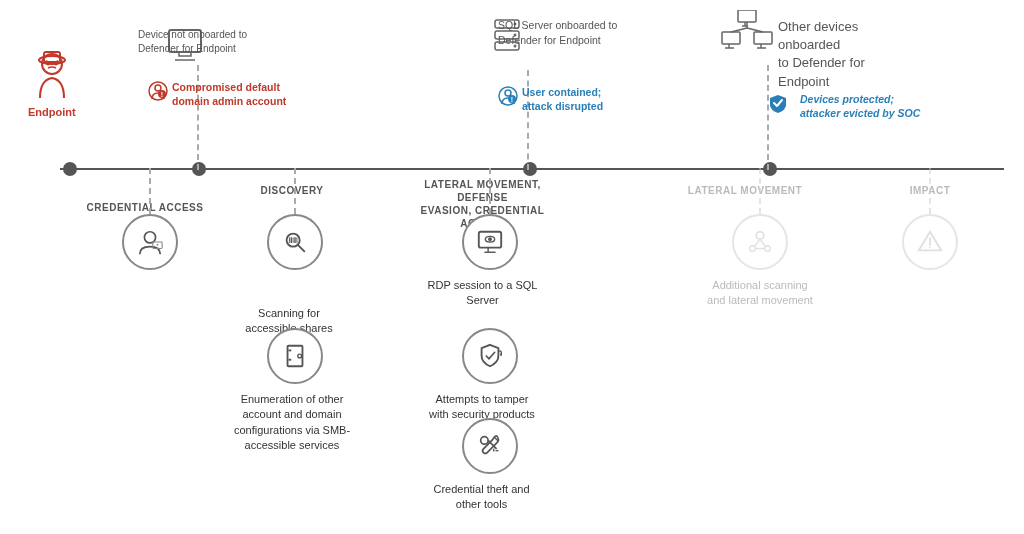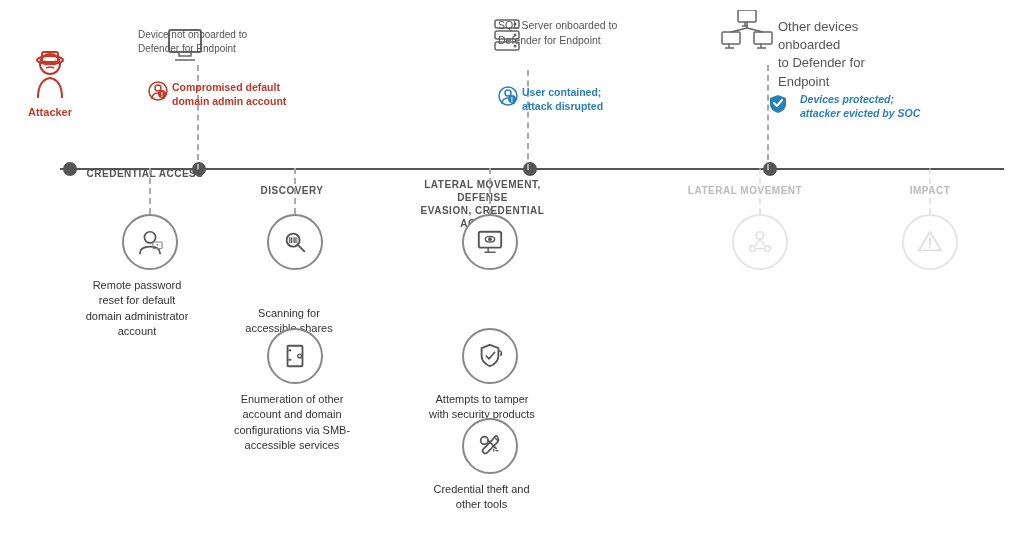"Attacker" div { text: Attacker -> Endpoint }
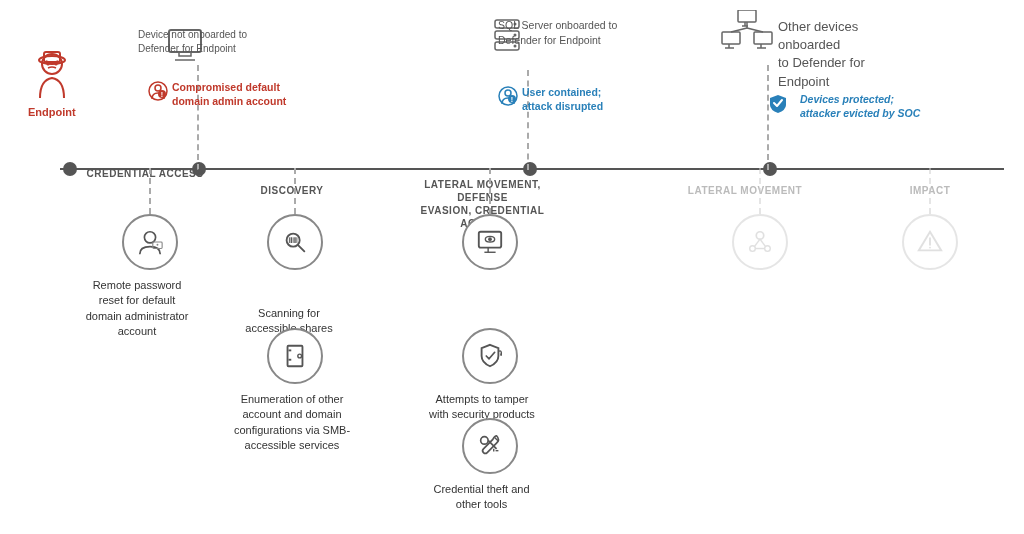"CREDENTIAL ACCESS" div.phase-label { top: 168px -> 202px }
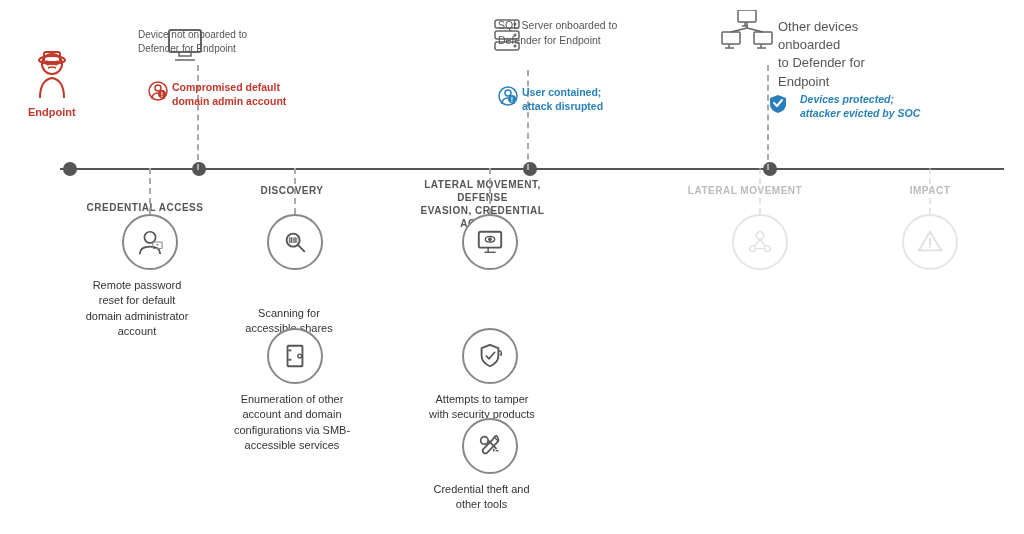"Remote password" div.action-label { html: <div>Remote password<br>reset for default<br>domain administrator<br>account</div> -> none }
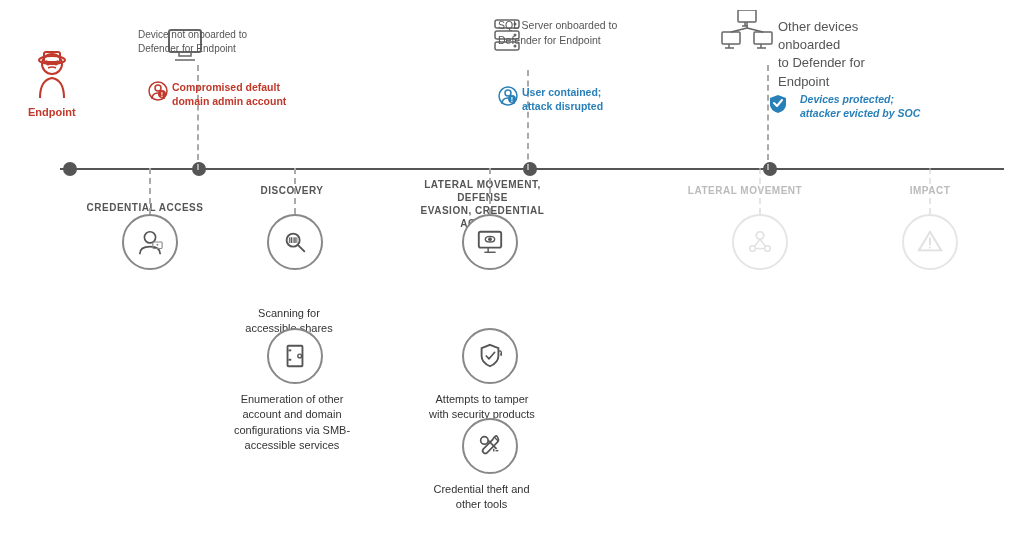"RDP session to a SQL" div.action-label { html: none -> <div>RDP session to a SQL<br>Server</div> }
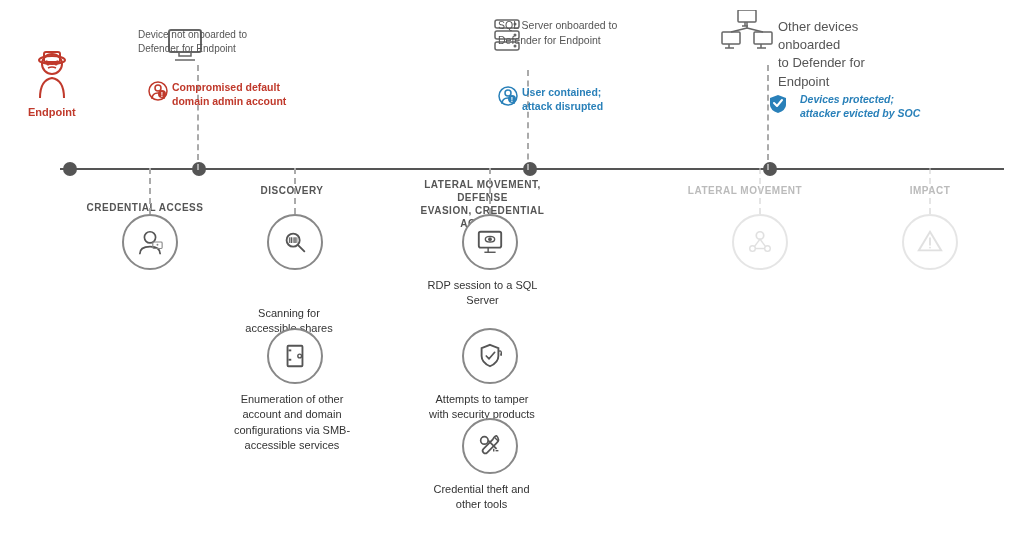"Additional scanning" div.action-label { html: none -> <div>Additional scanning<br>and lateral movement</div> }
